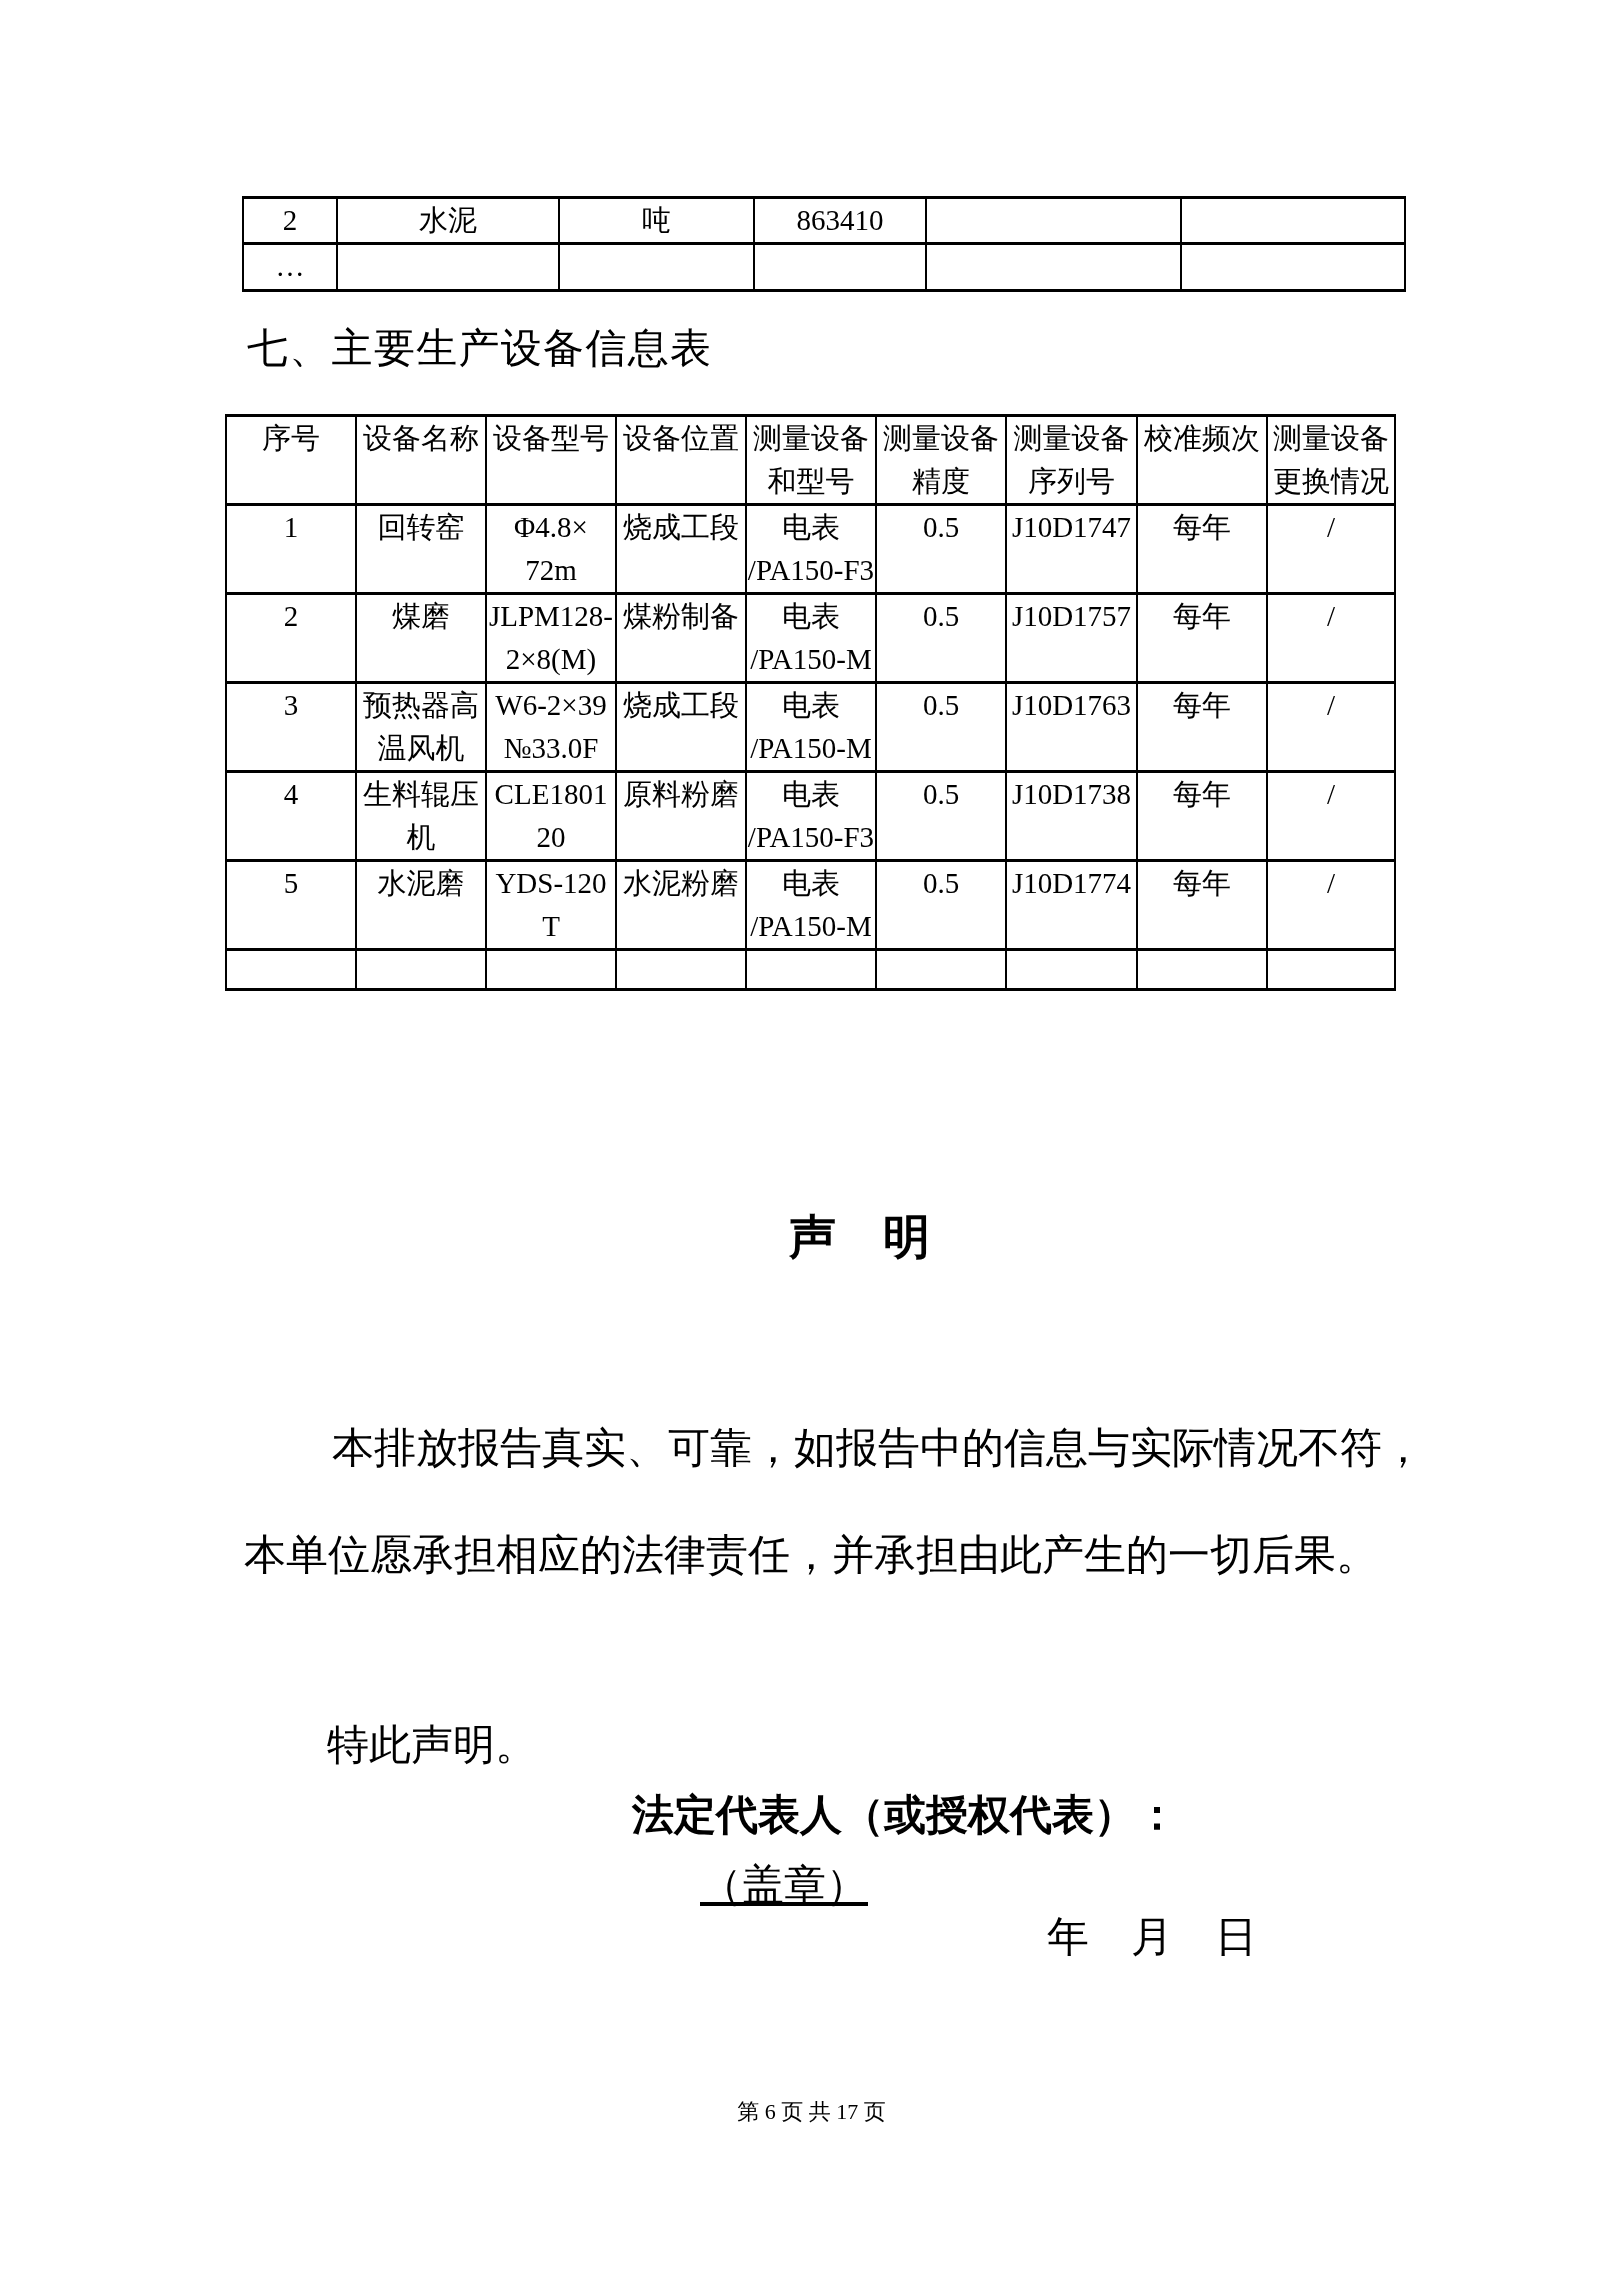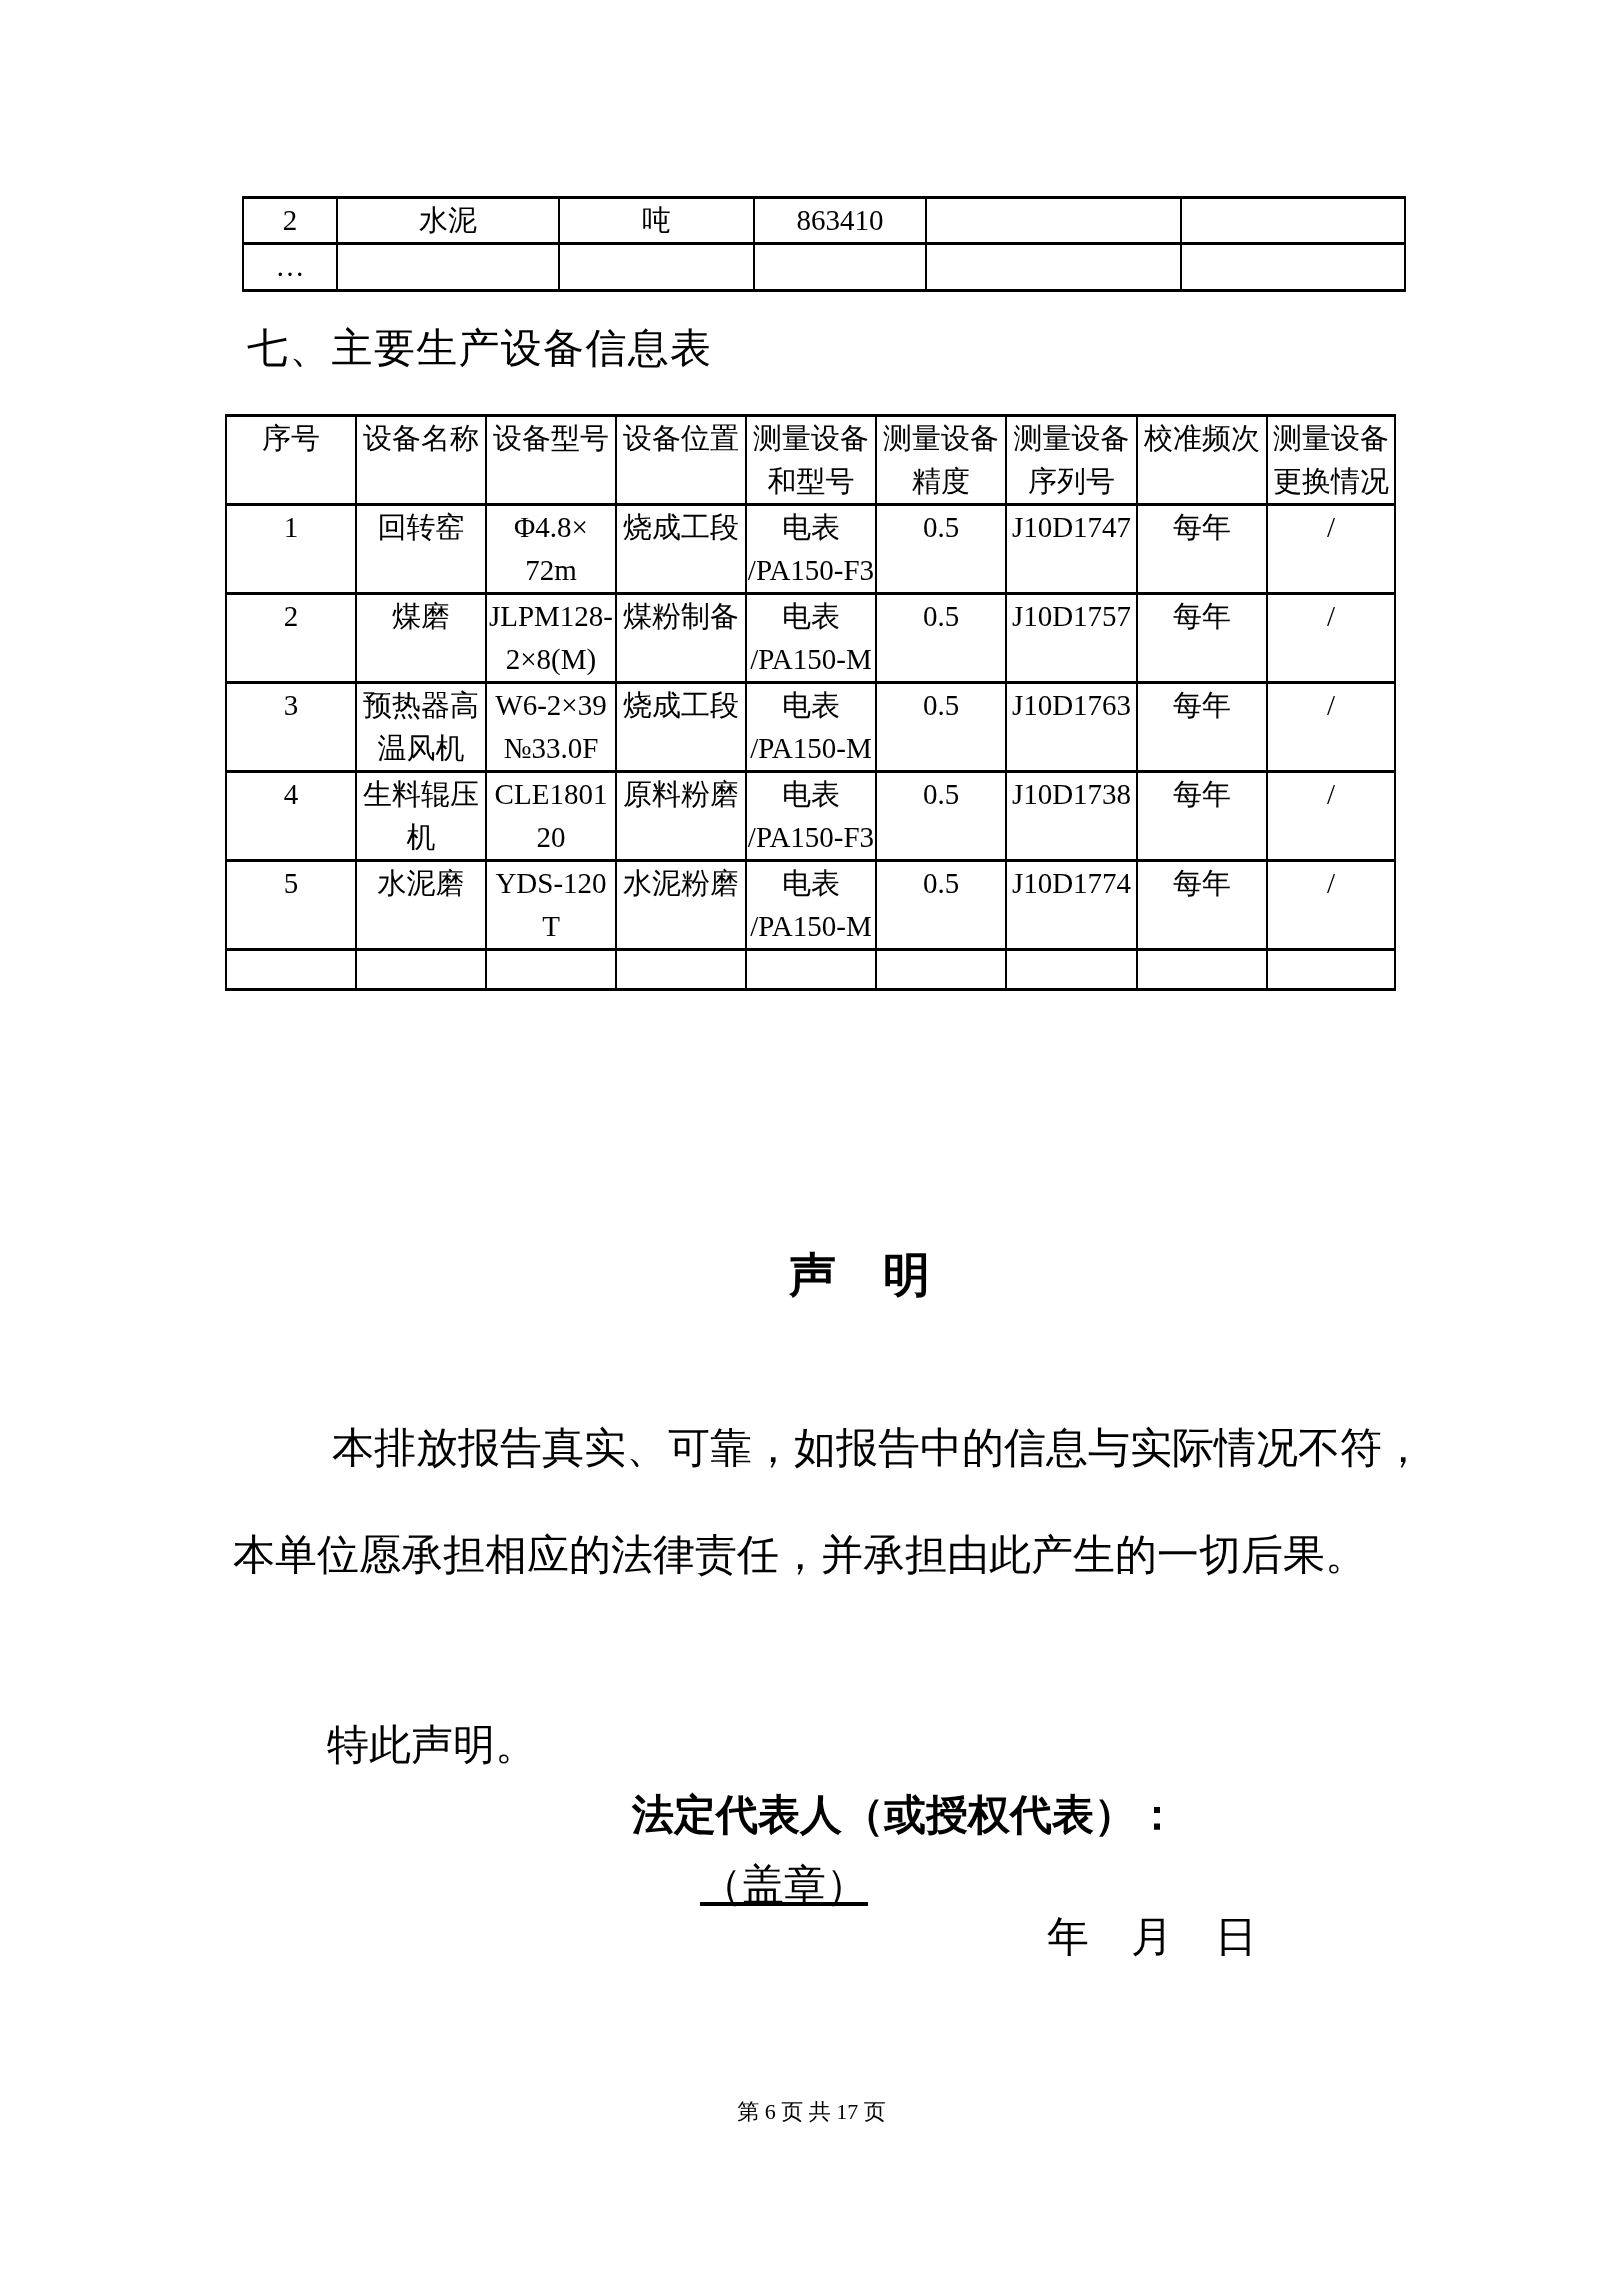"声 明" .decl-title { margin-top: 38px -> none }
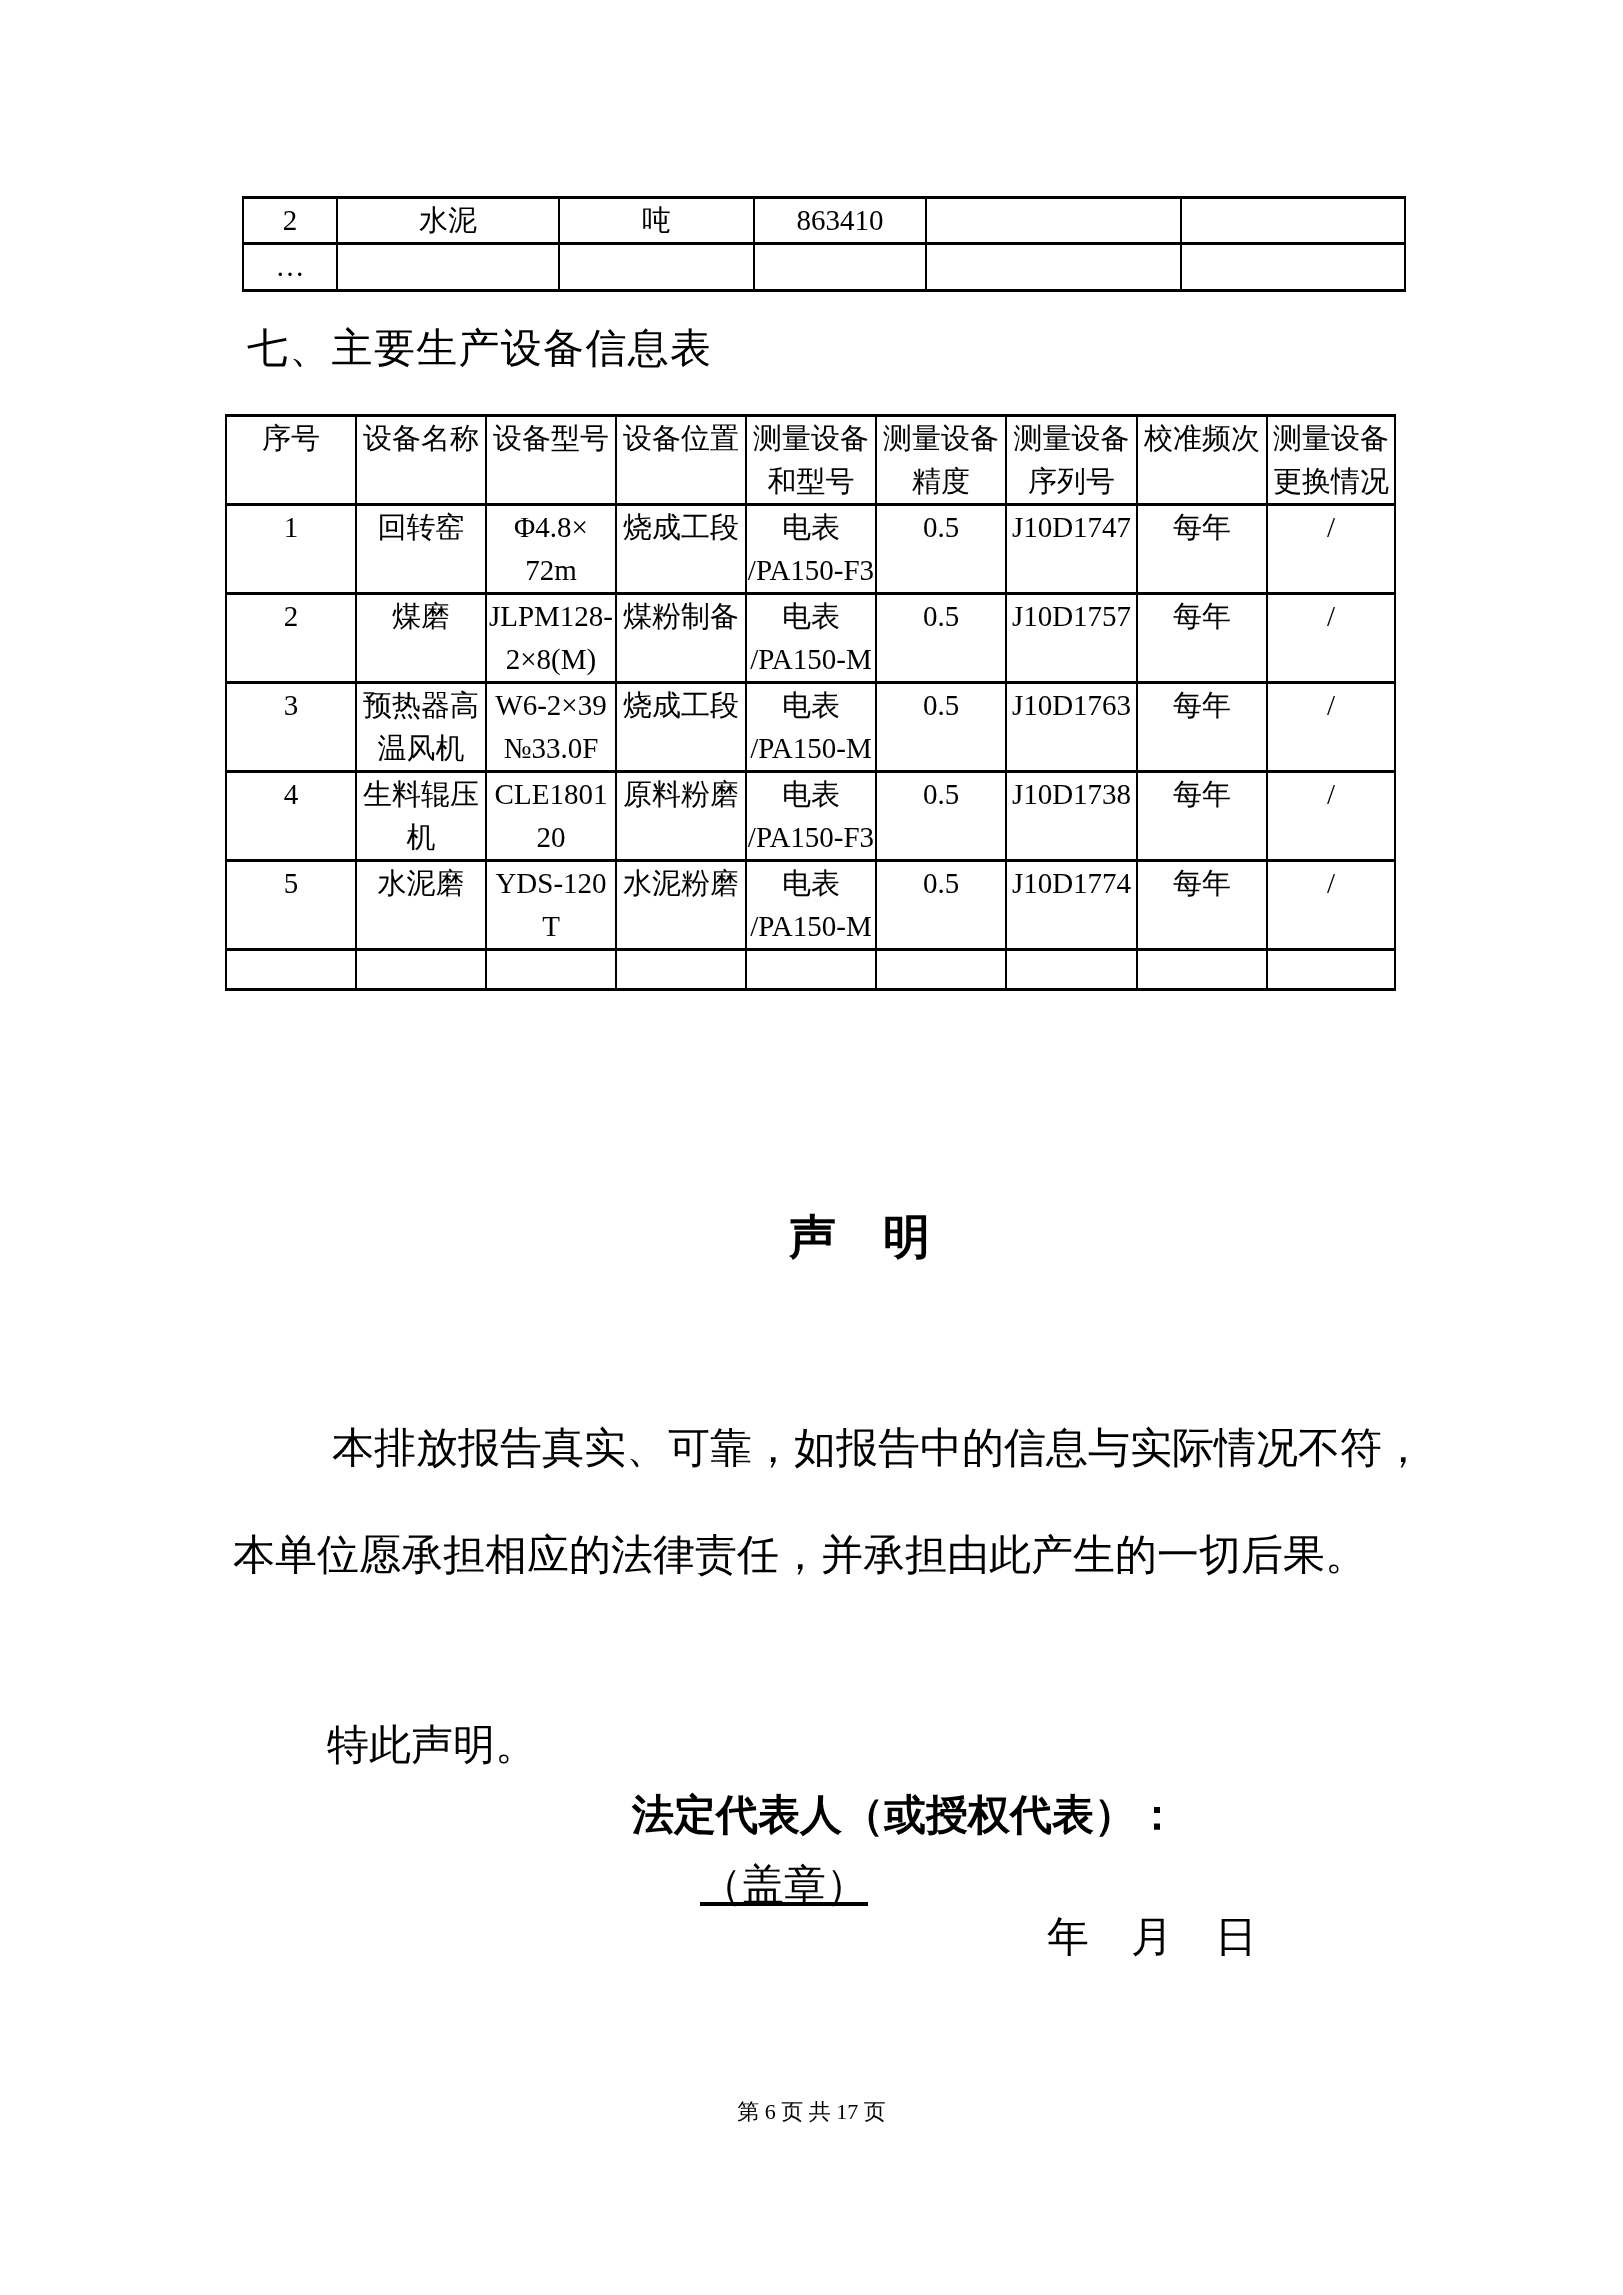"本单位愿承担相应的法律责任，并承担由此产生的一切后果。" .p2 { left: 233px -> 244px }
